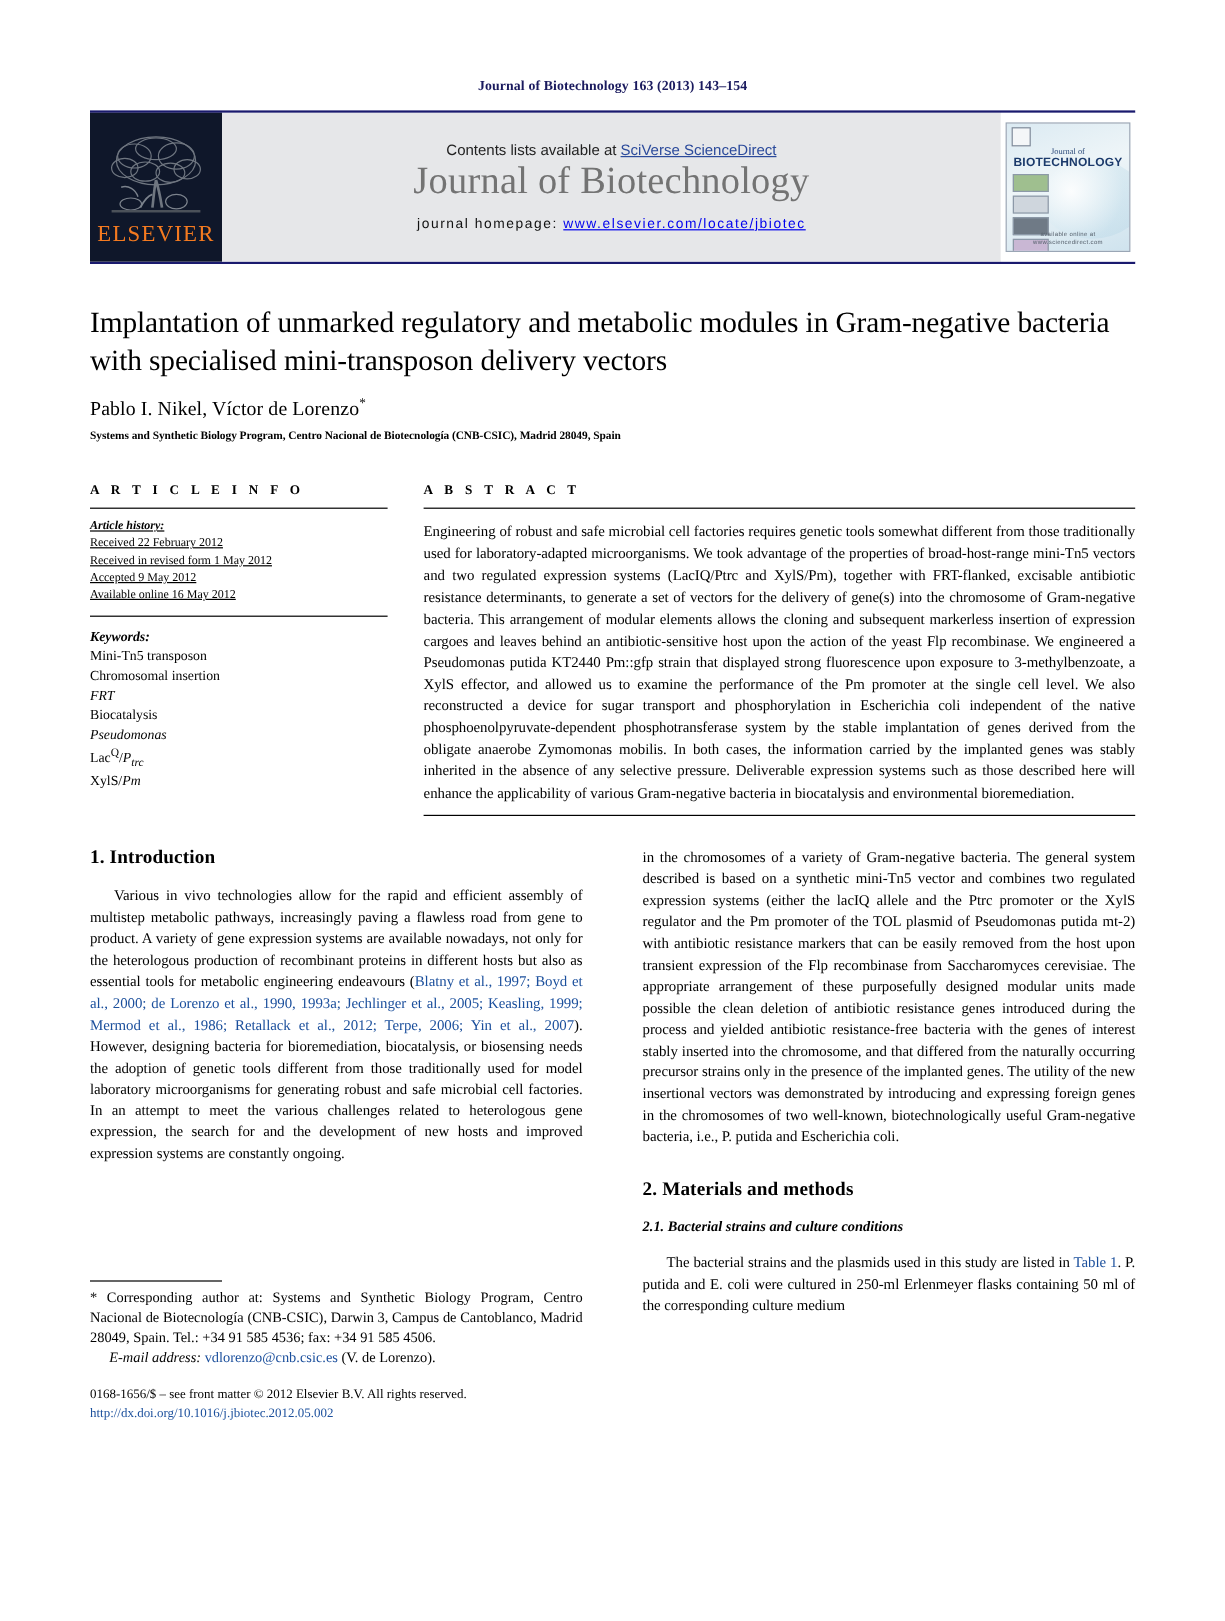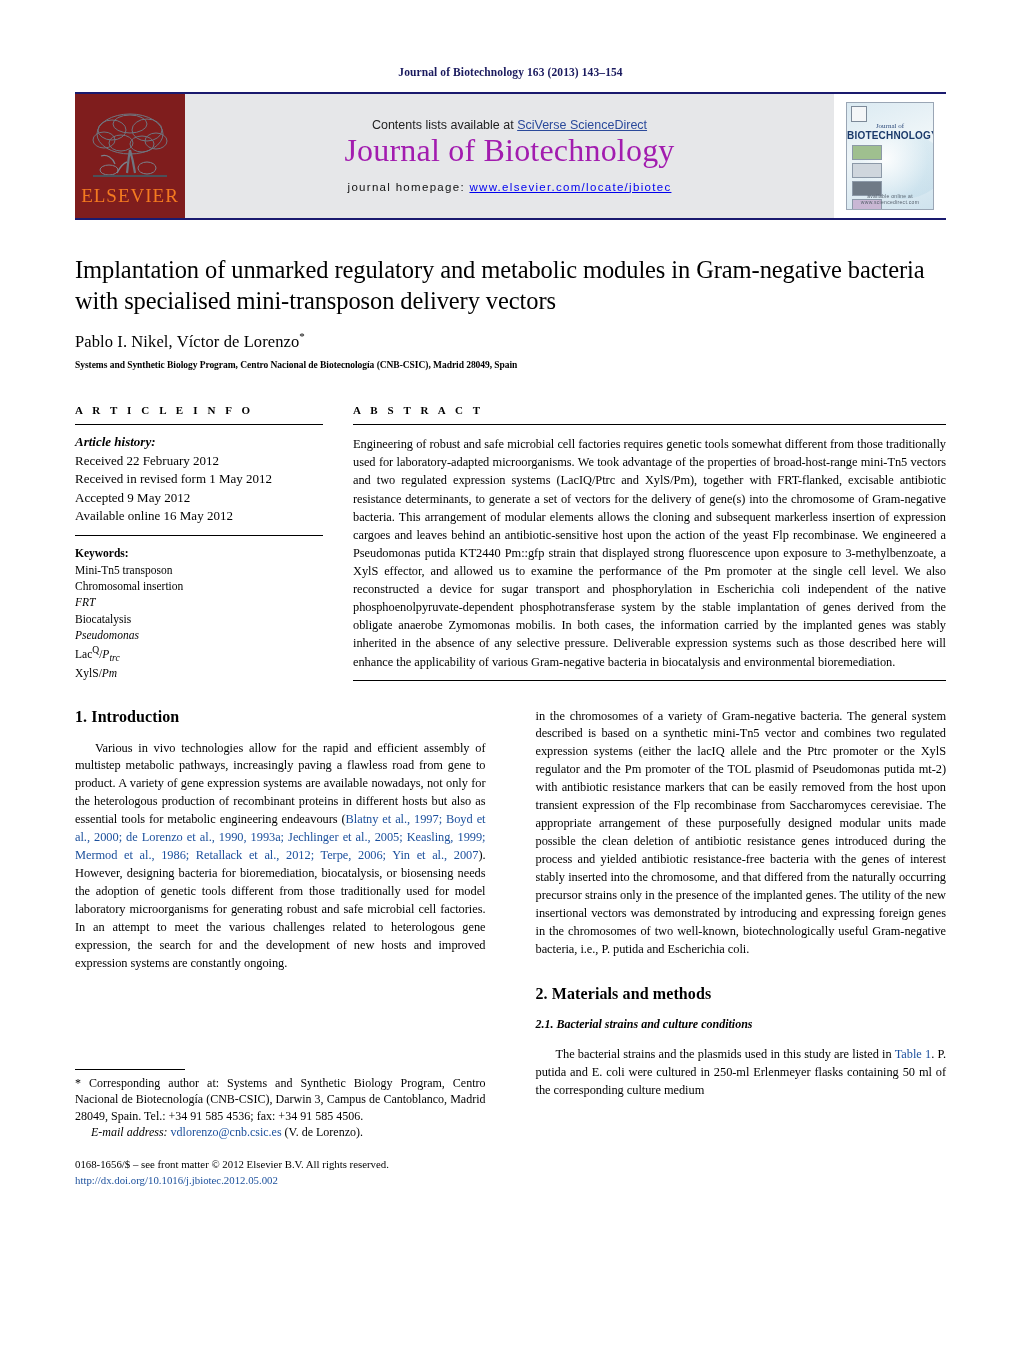"Journal of" .cover-box { width: 88px -> 104px }
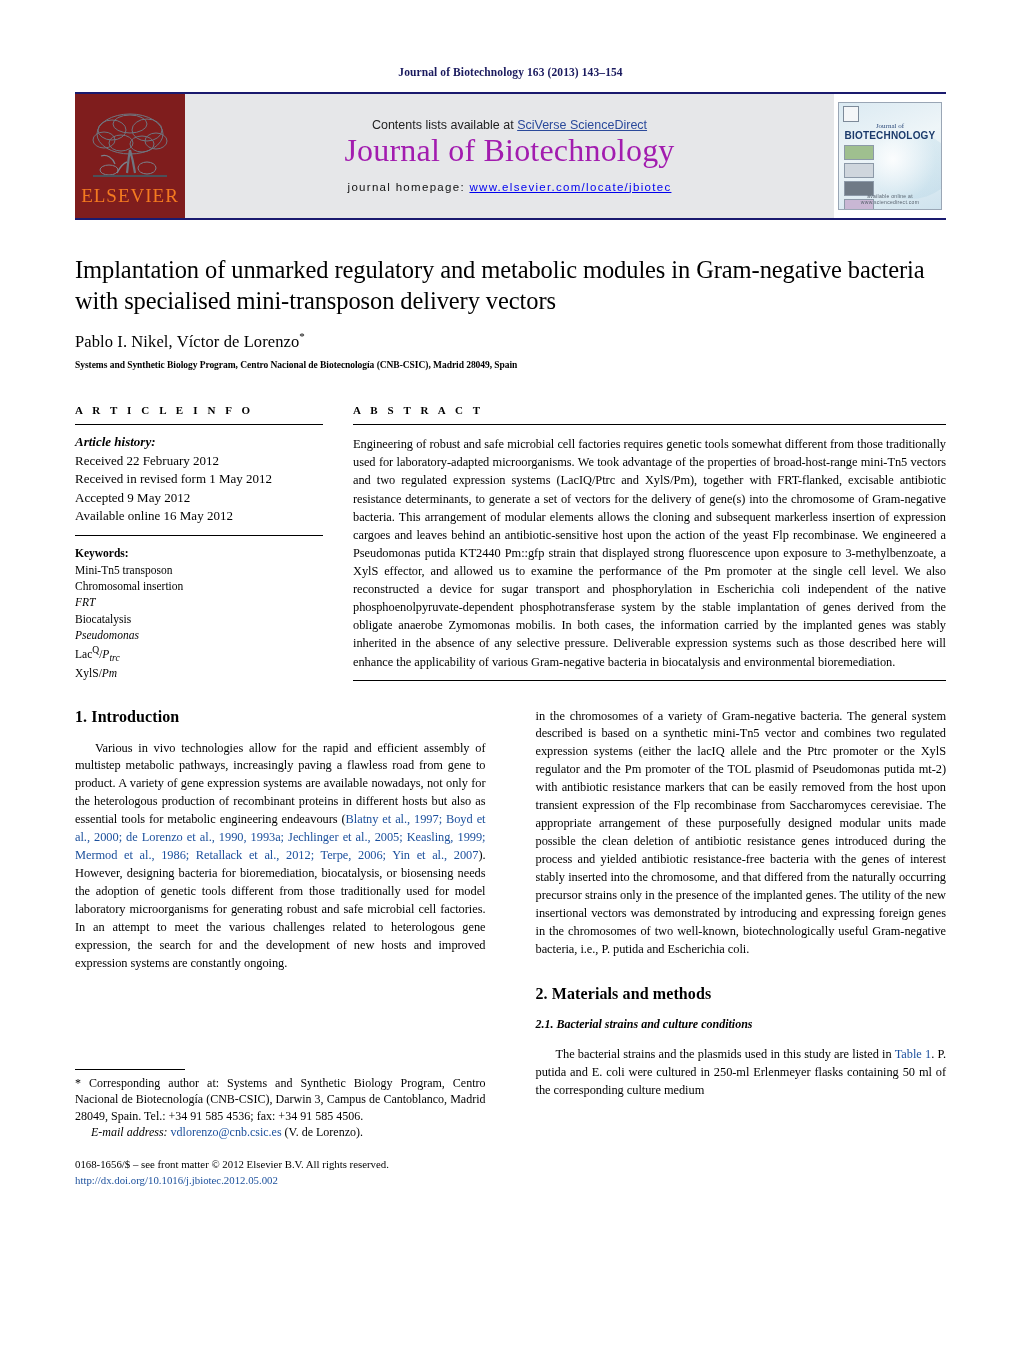"Journal of Biotechnology" .journal-name { color: #a21caf -> #737373 }
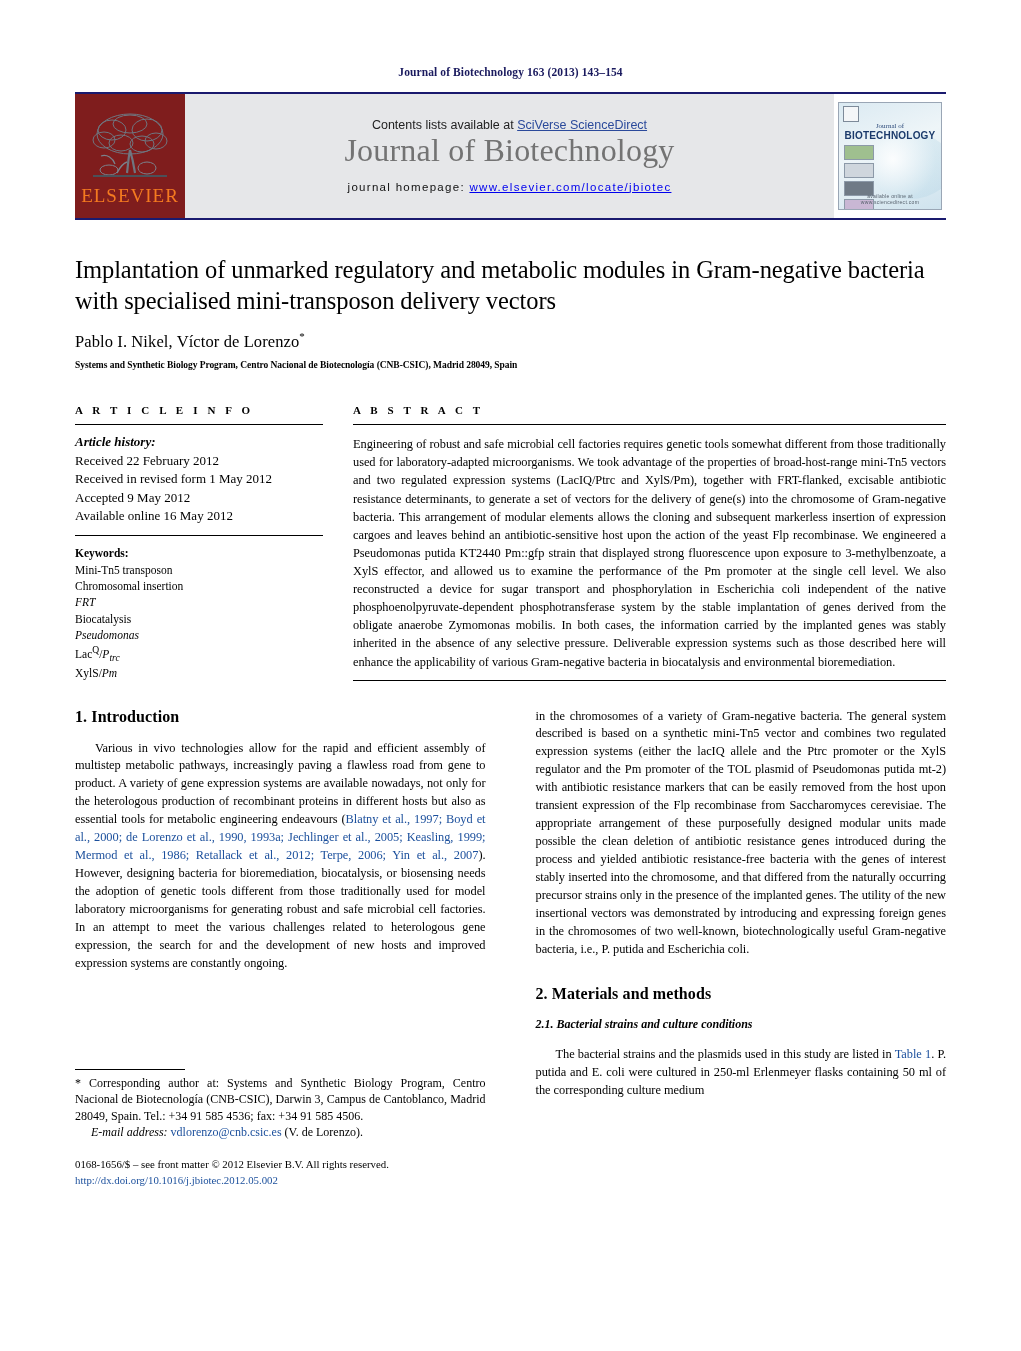"ELSEVIER" .elsevier-logo { background: #7f1d1d -> #0f172a }
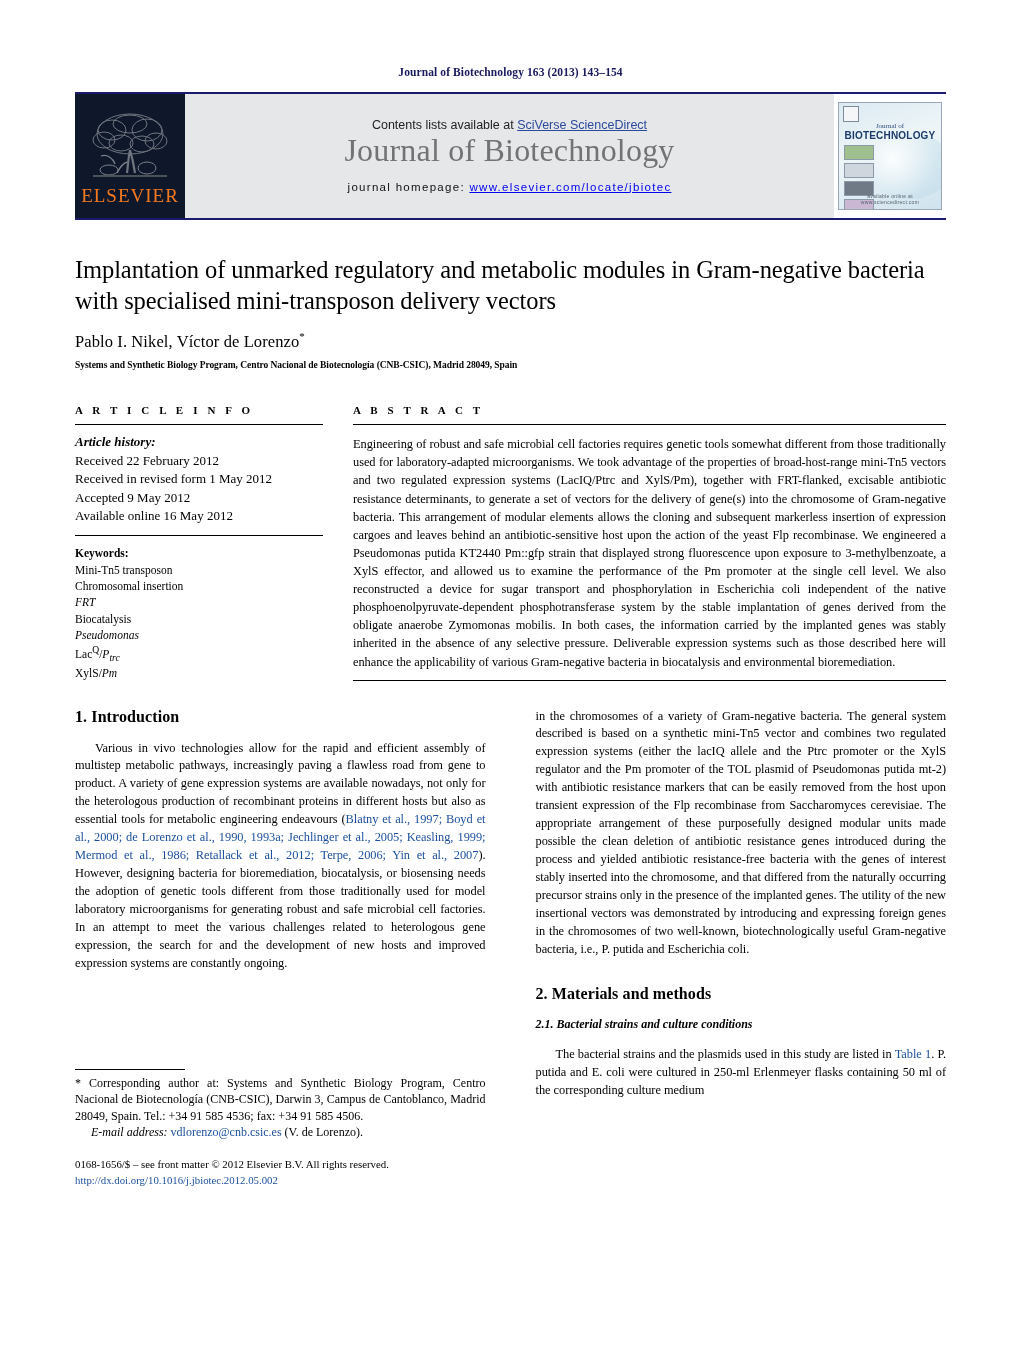"Article history:" .info-body { font-size: 13px -> 10px; text-decoration: none -> underline }
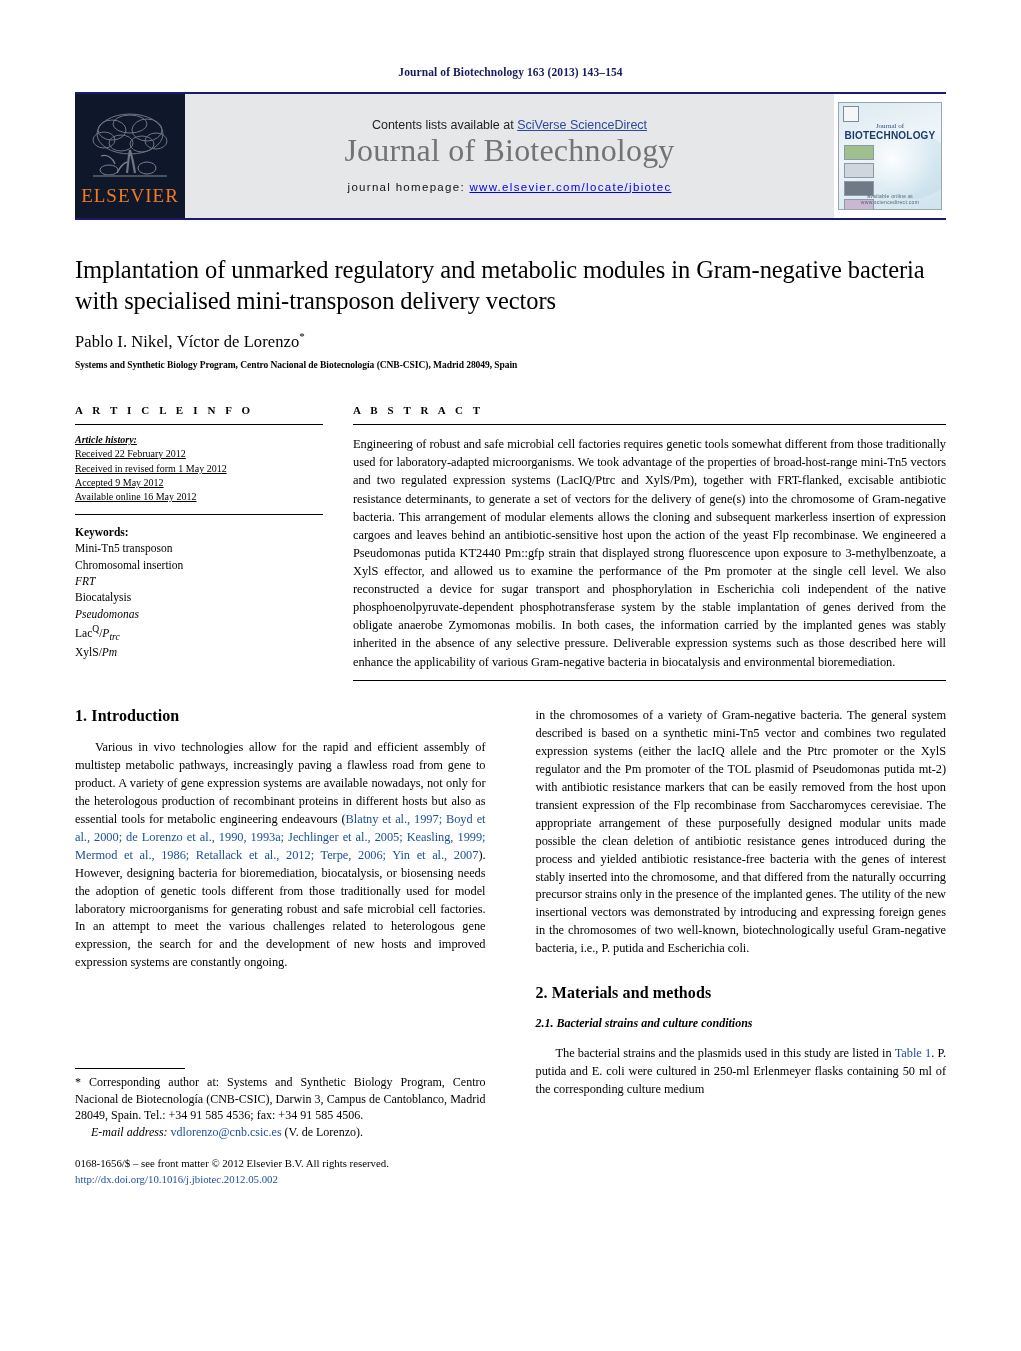"Keywords:" .keywords .kw-head { font-style: none -> italic }
